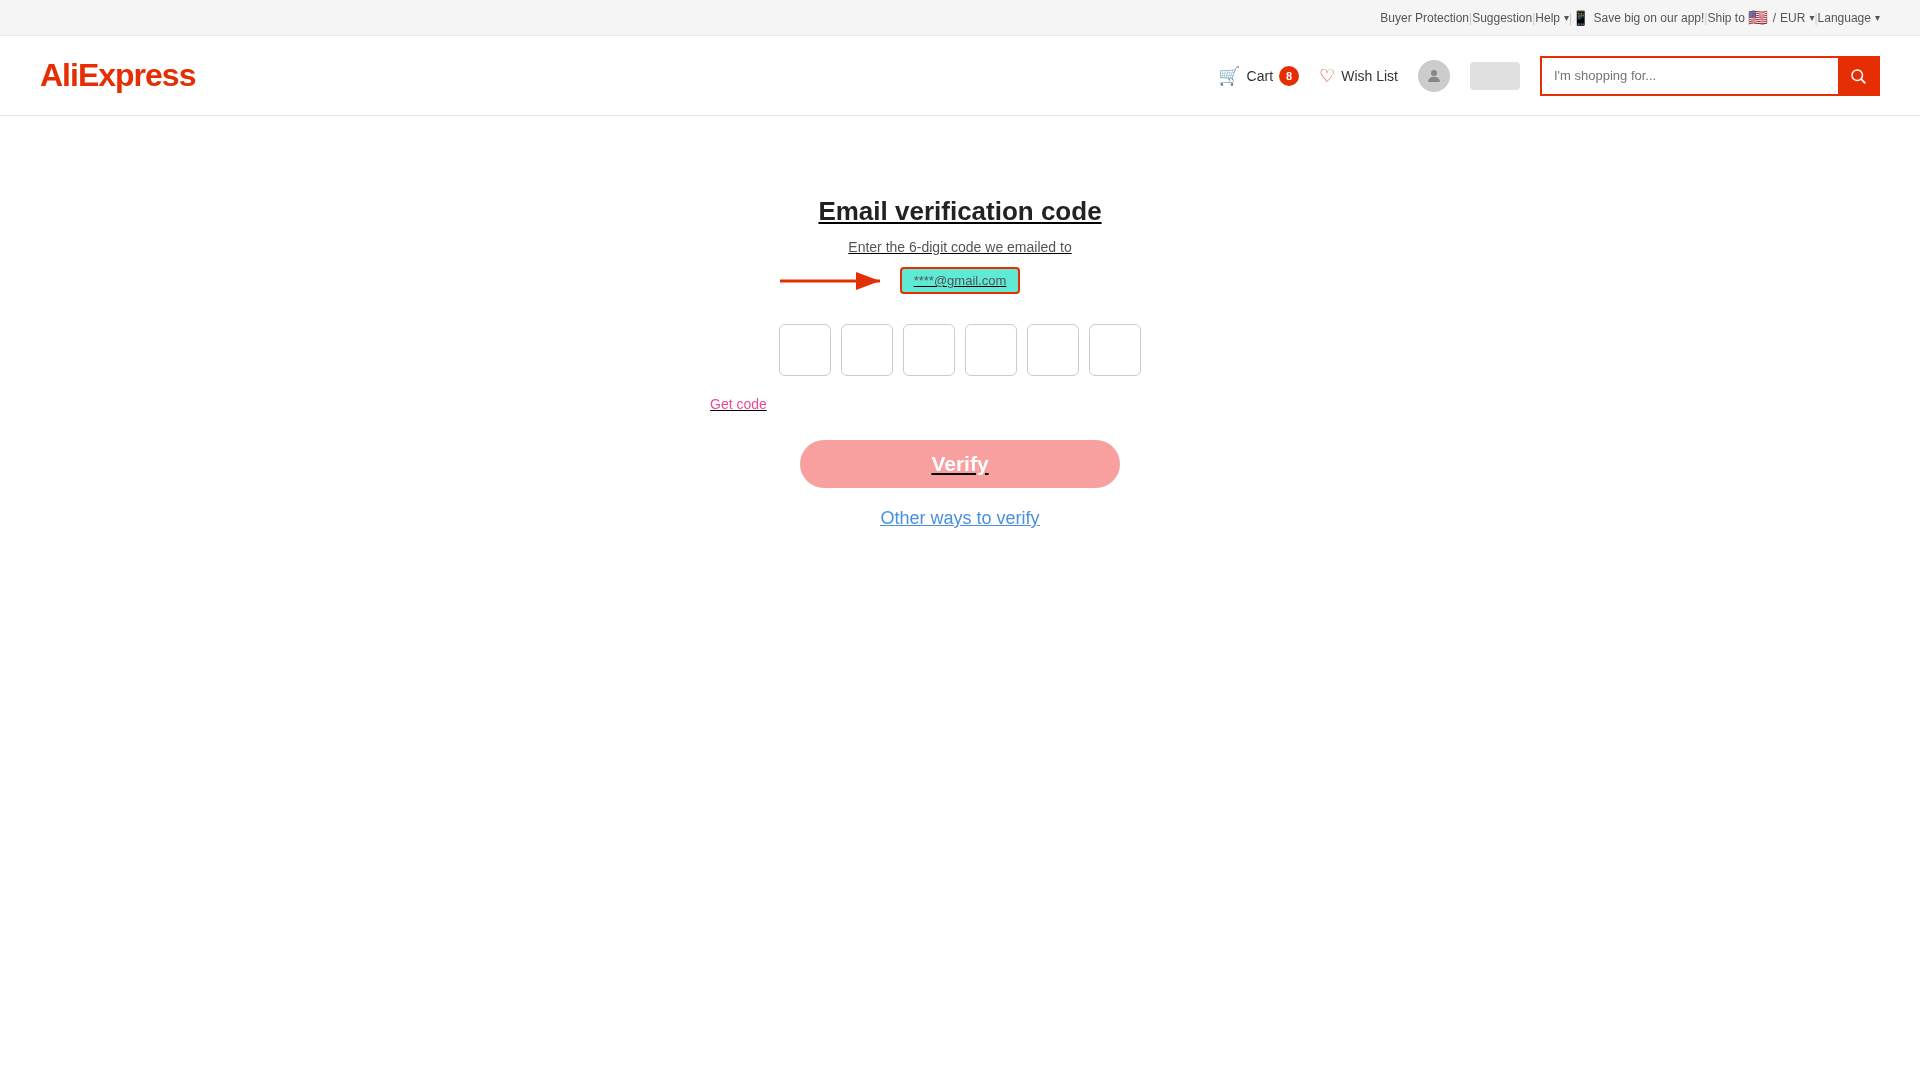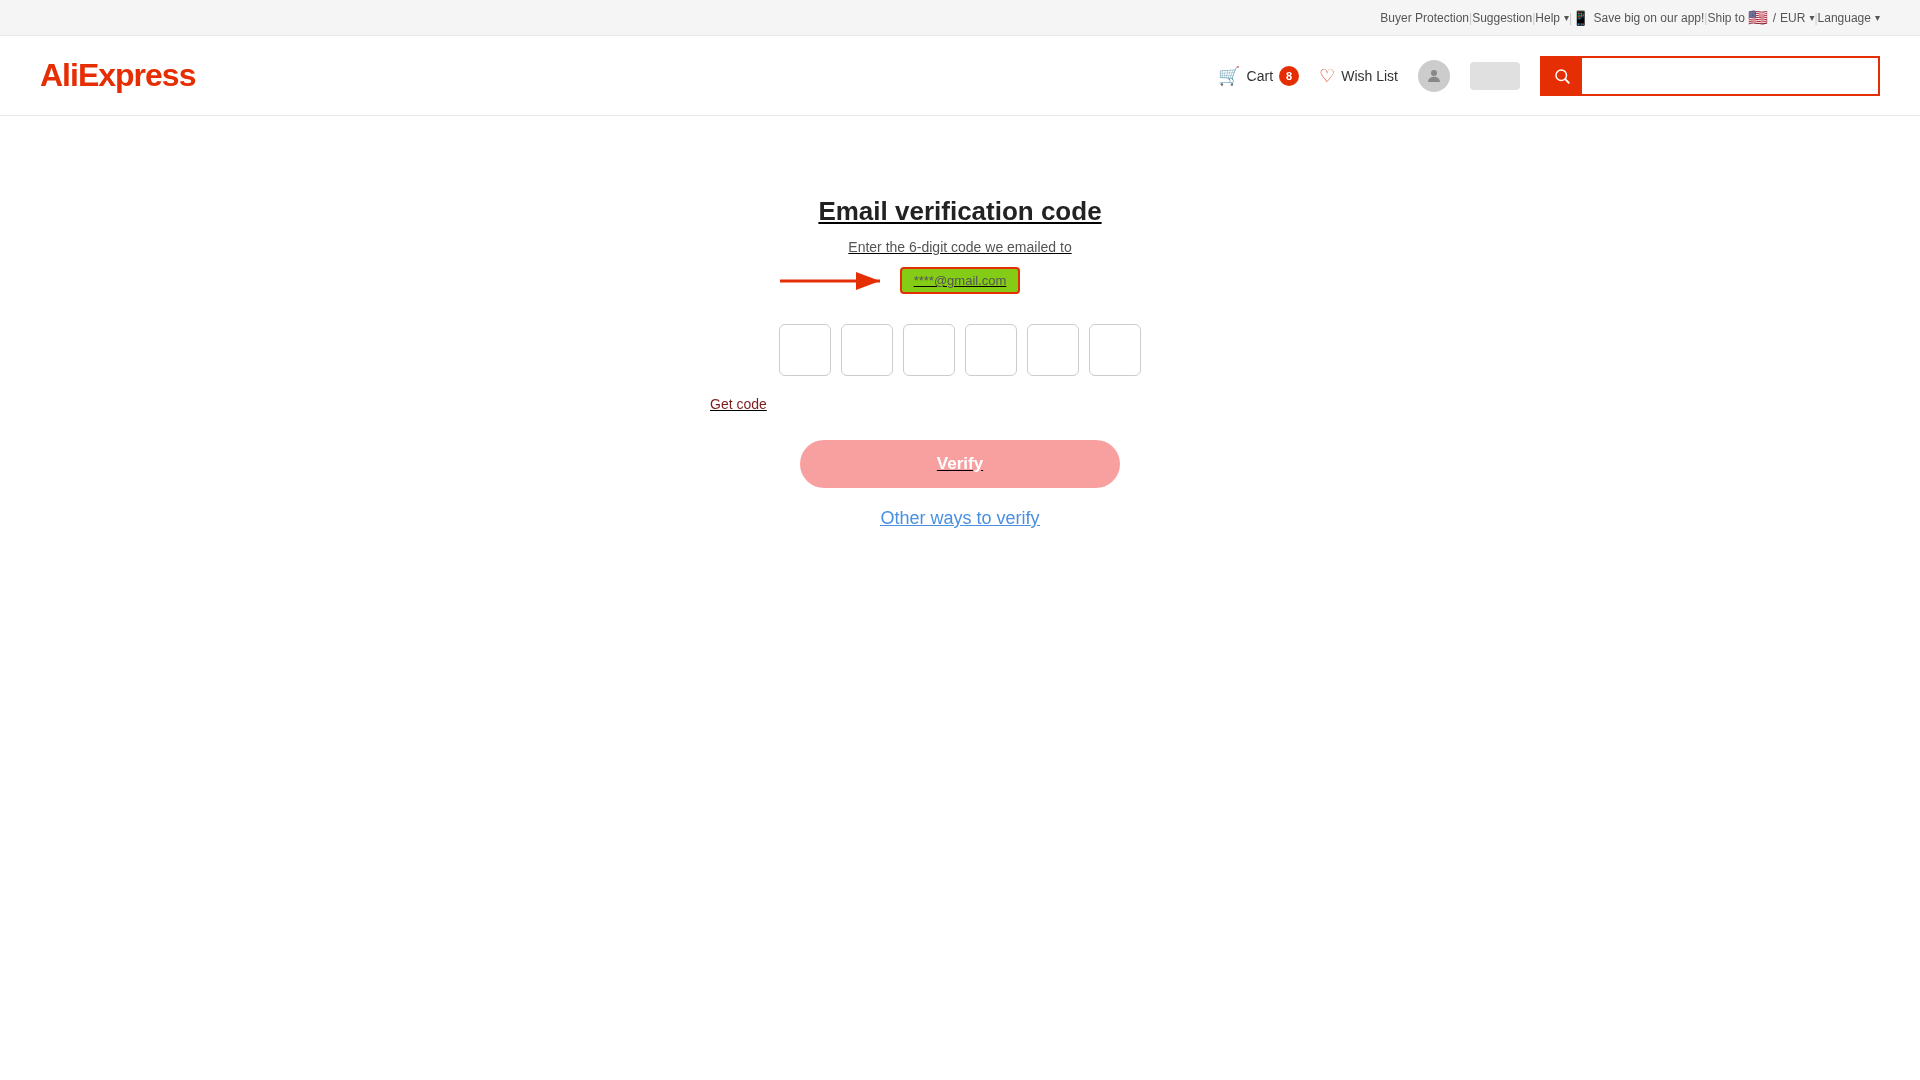"I'm shopping for..." input.search-input { html: none -> <input> }
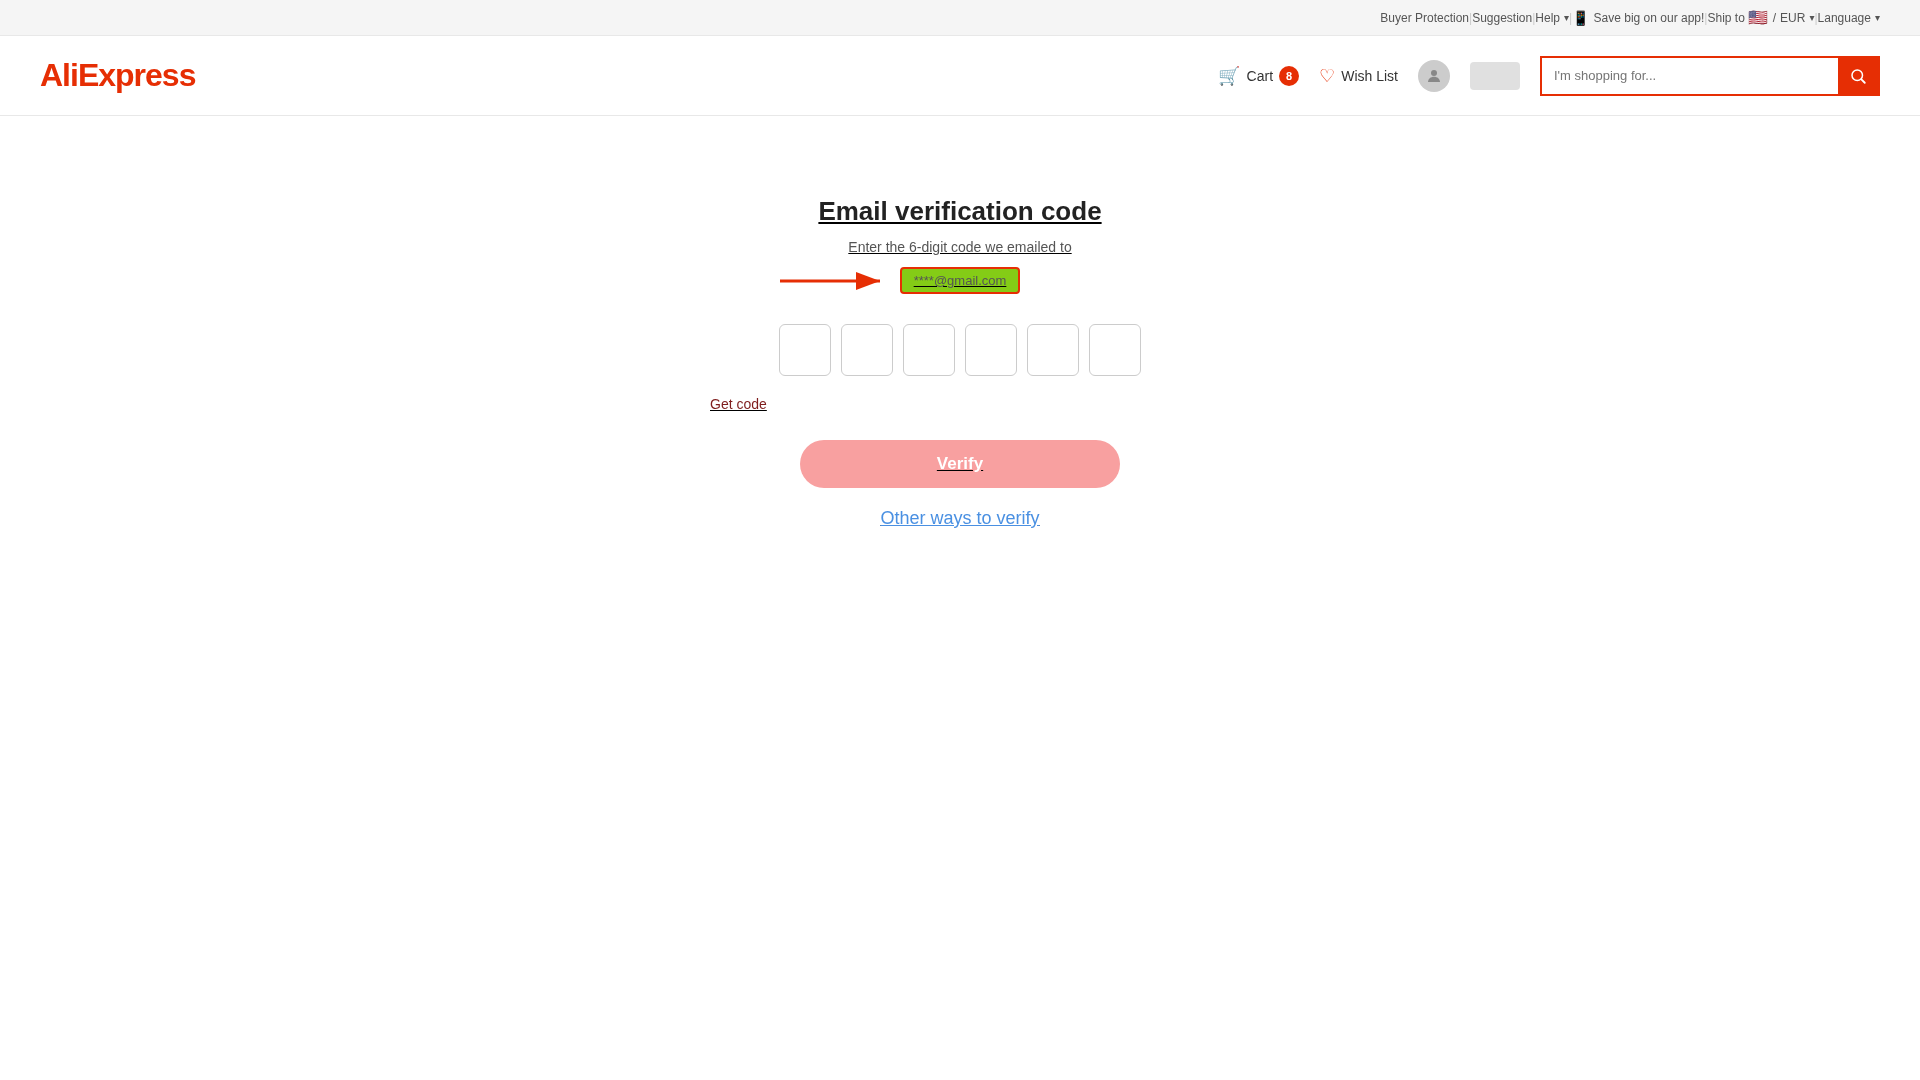"****@gmail.com" .email-badge { background: #84cc16 -> #5eead4 }
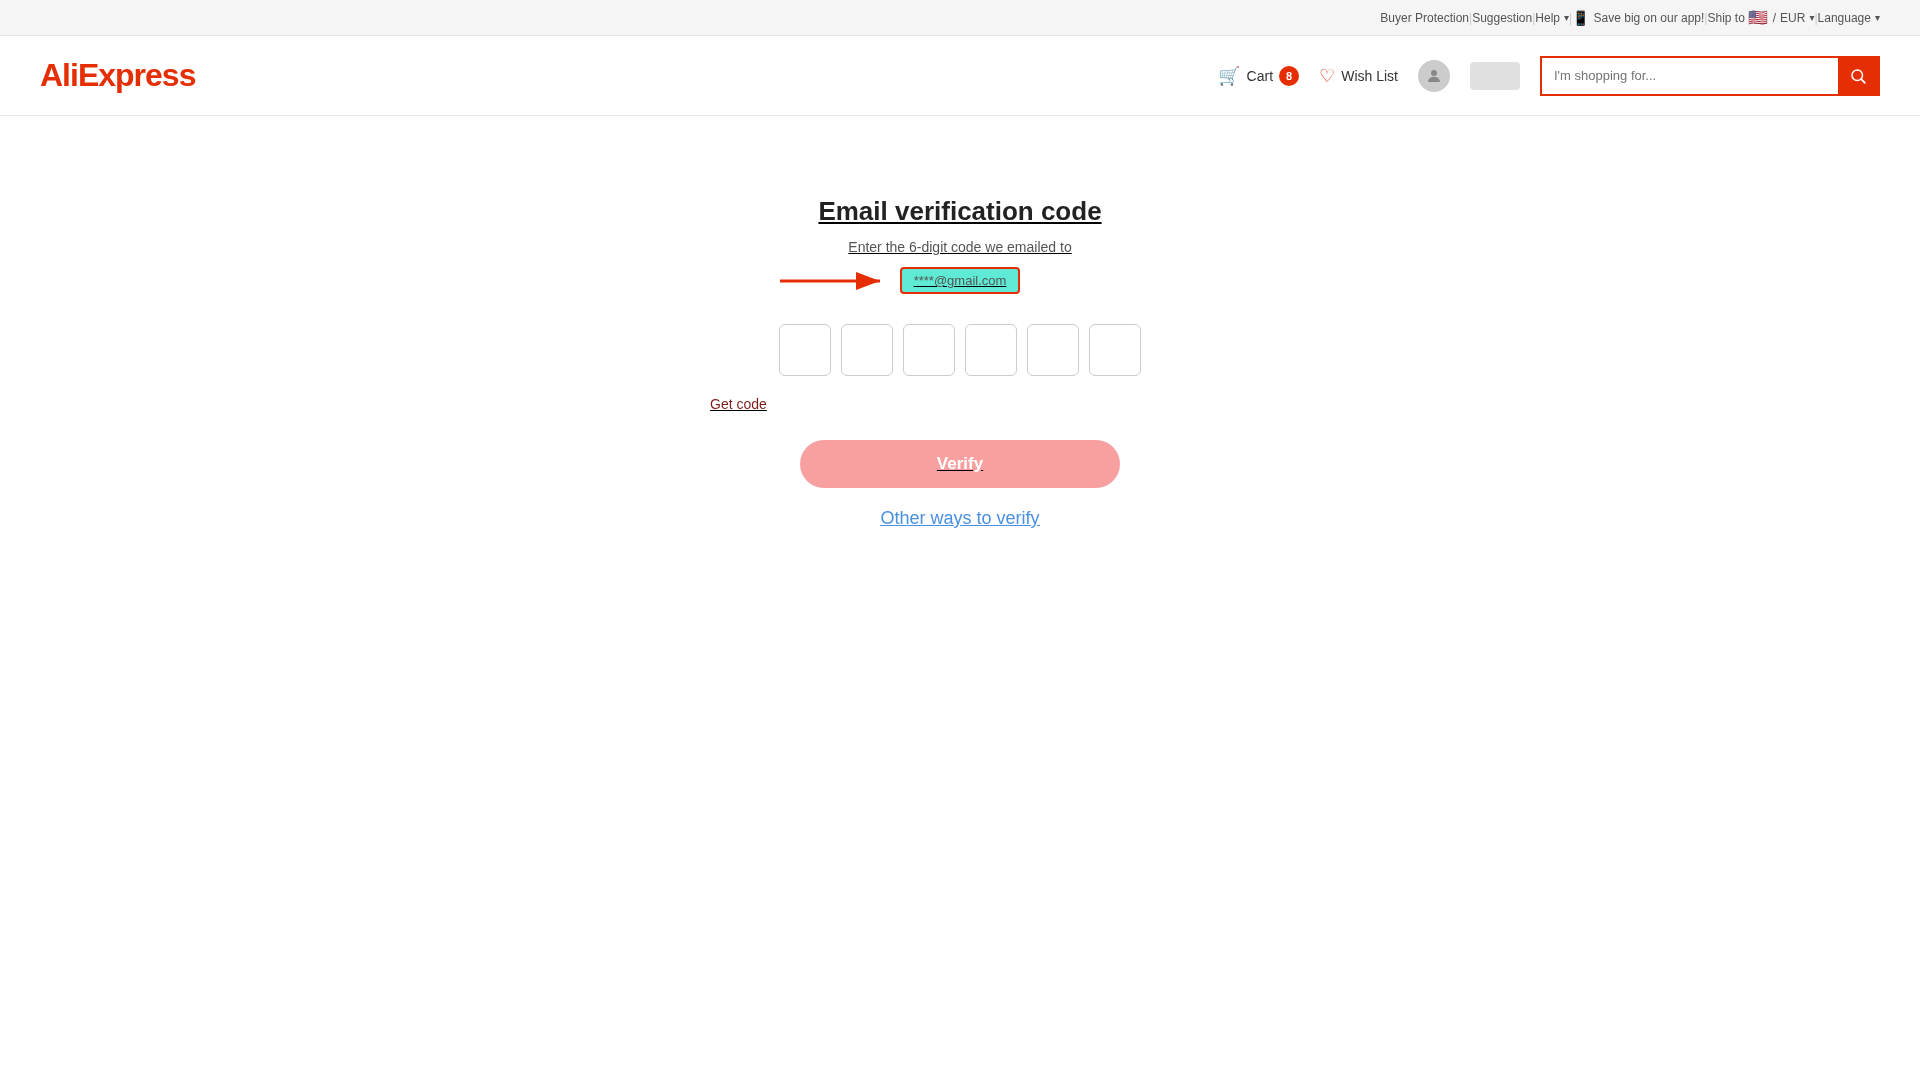"Get code" .get-code-link { color: #7f1d1d -> #ec4899 }
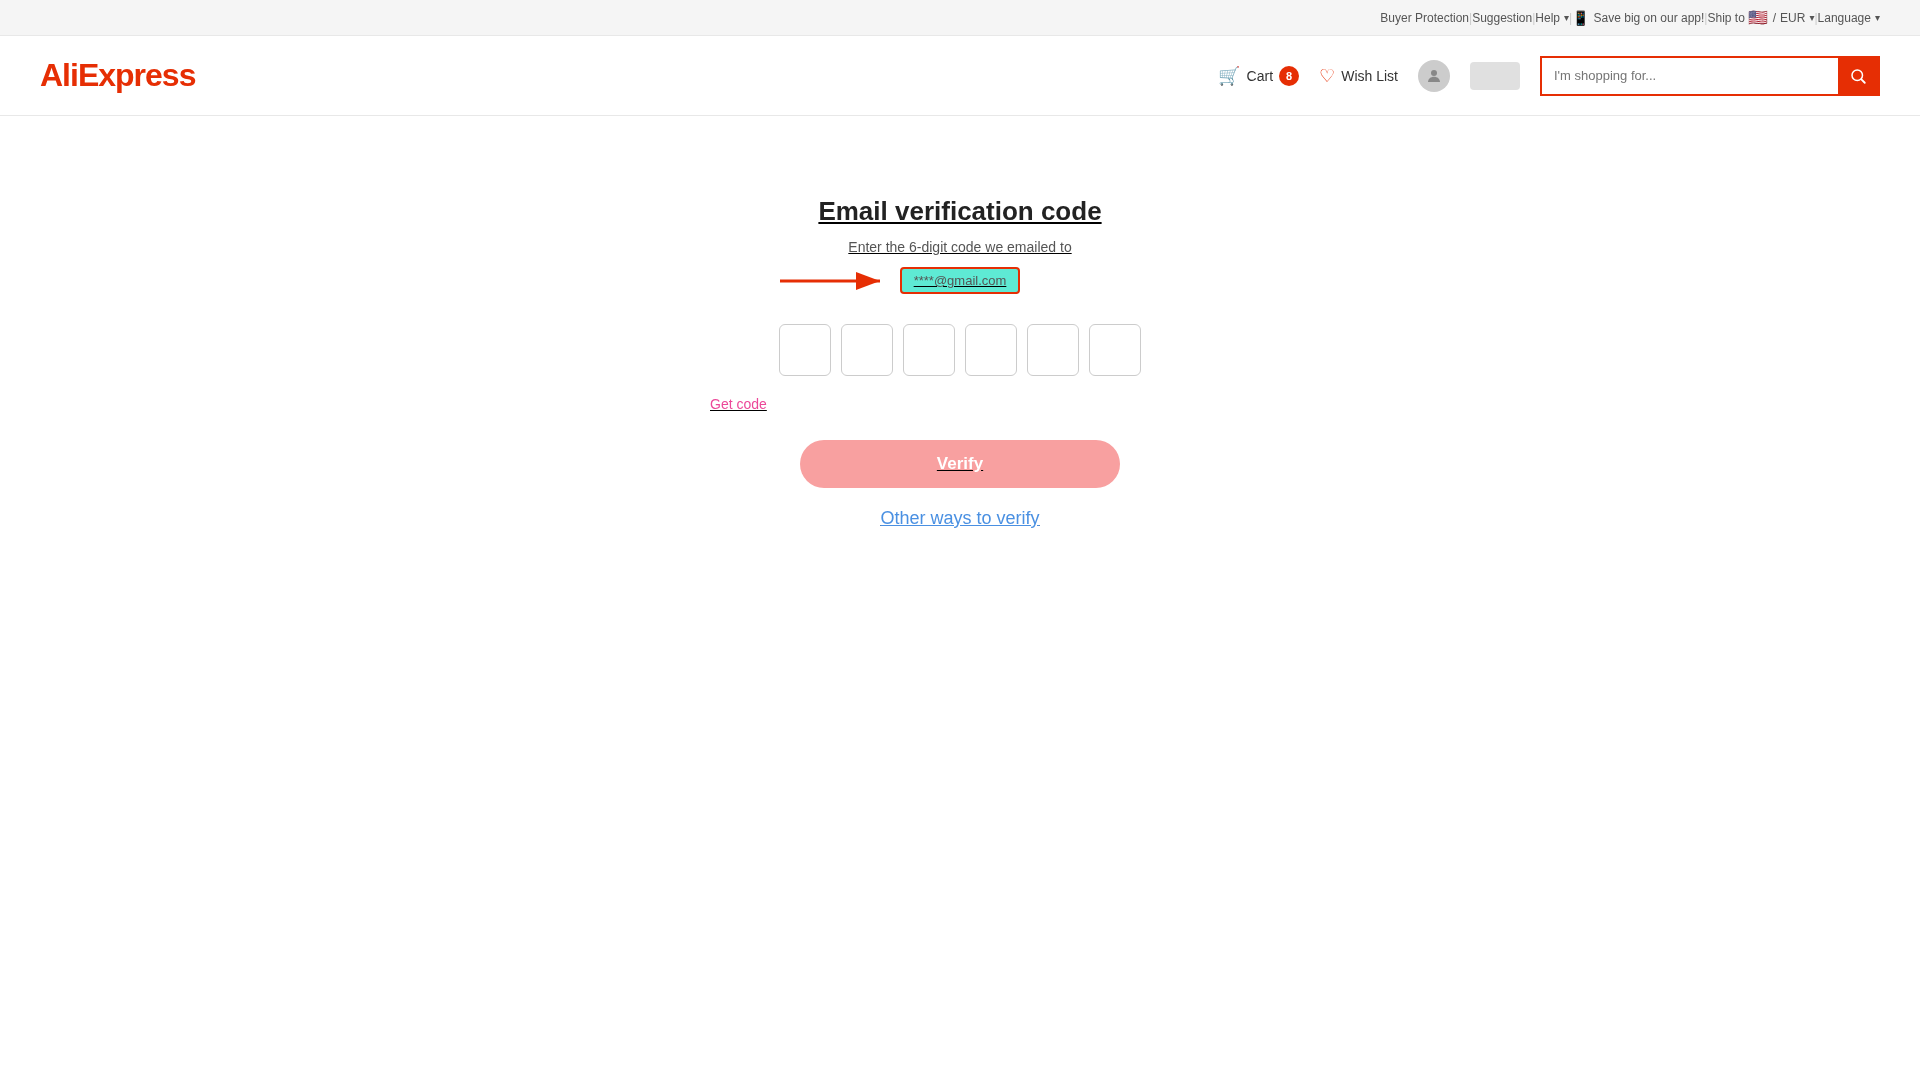"Verify" .verify-btn { font-size: 17px -> 21px }
